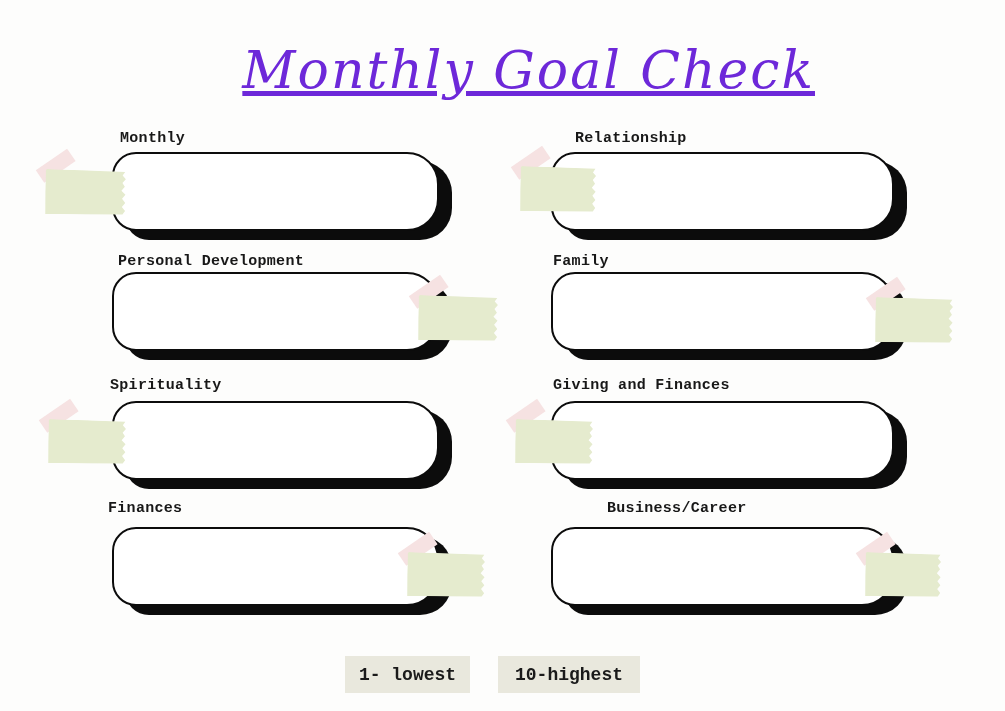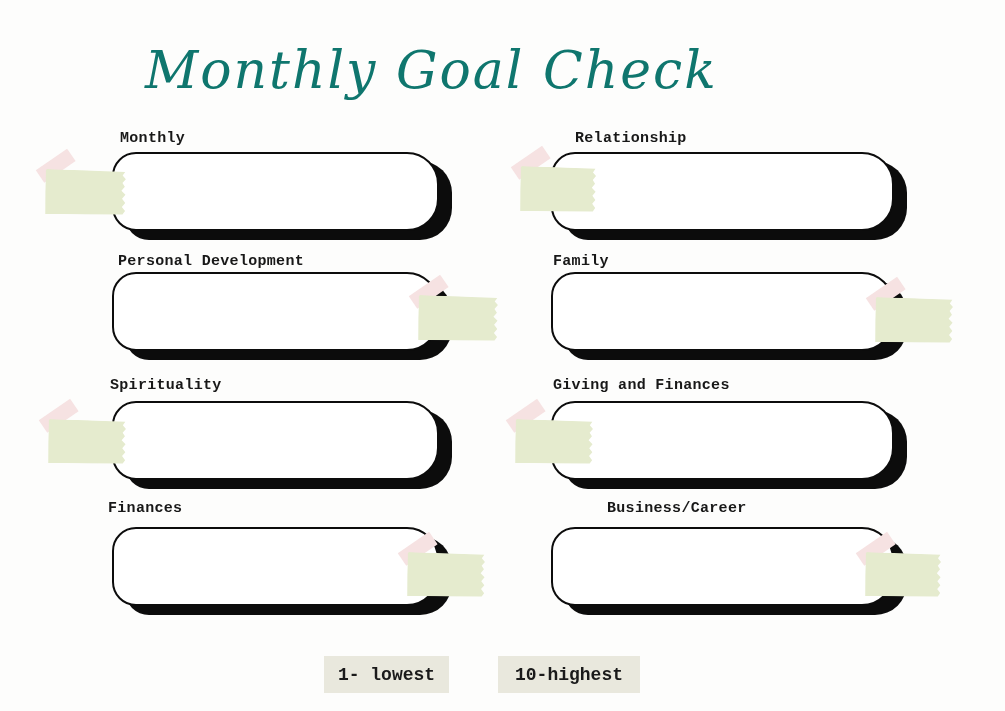"Monthly Goal Check" .title { color: #0f766e -> #6d28d9; text-align: left -> right; text-decoration: none -> underline }
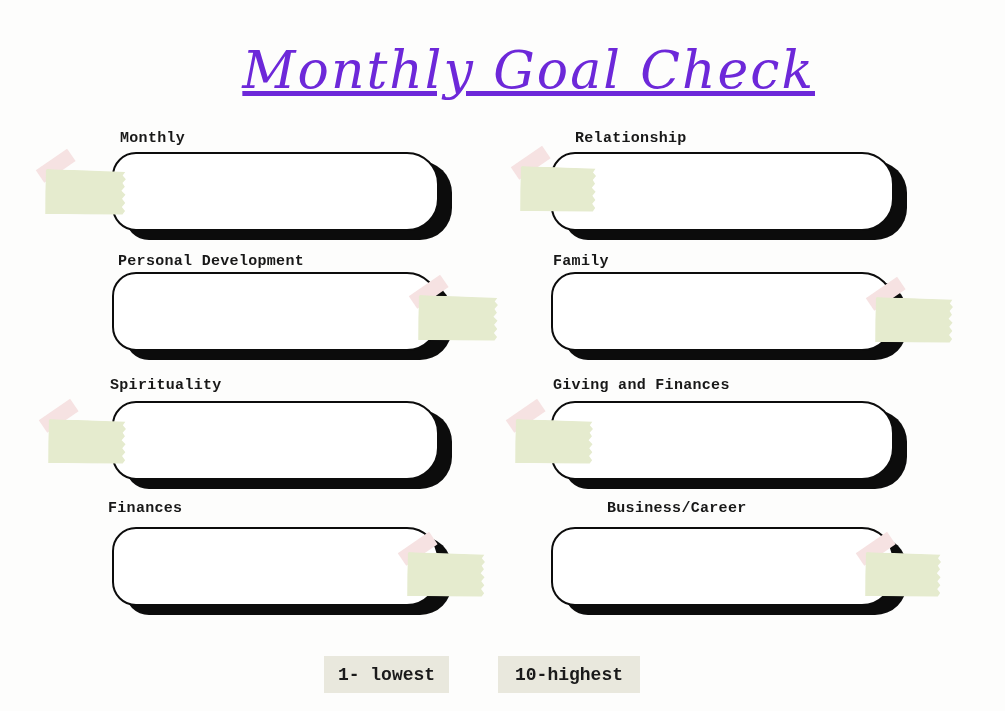"1- lowest" .badge-low { left: 324px -> 345px }
